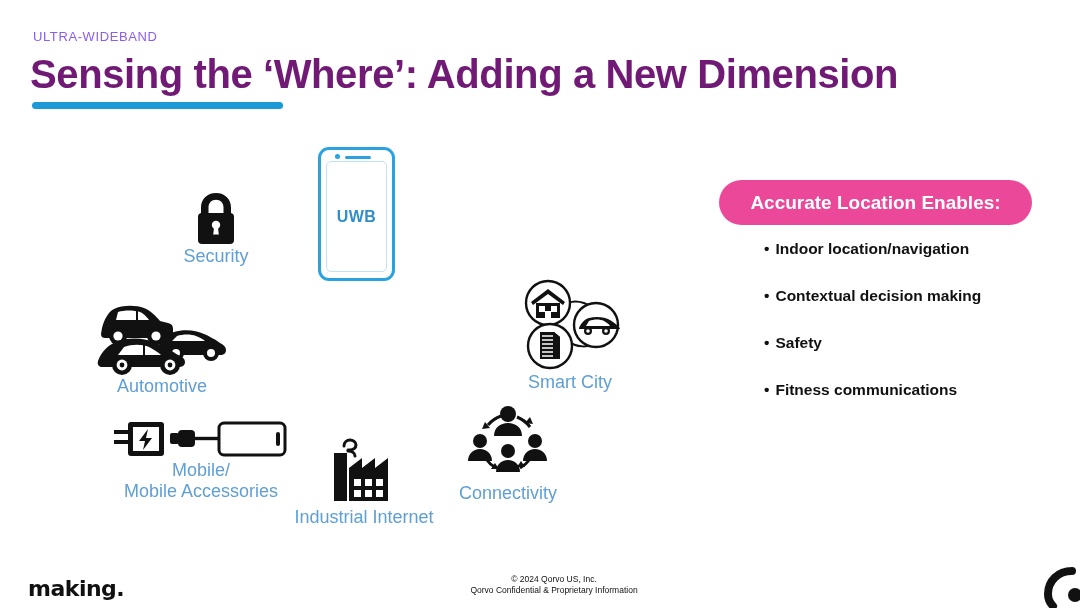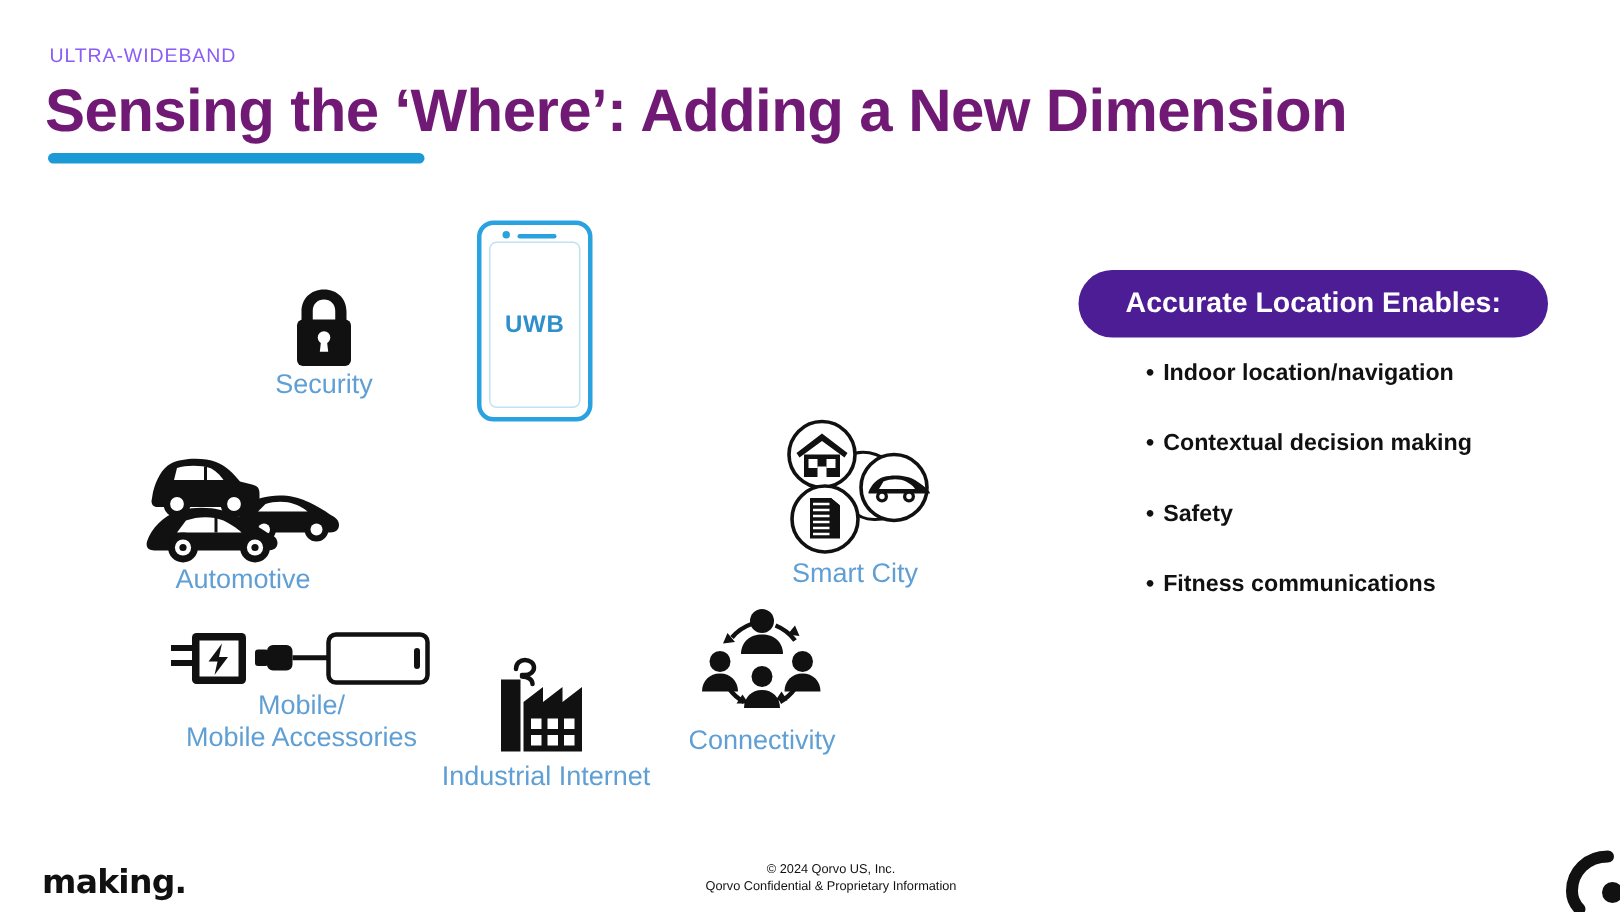"Accurate Location Enables:" .pill { background: #4c1d95 -> #ec4899 }
